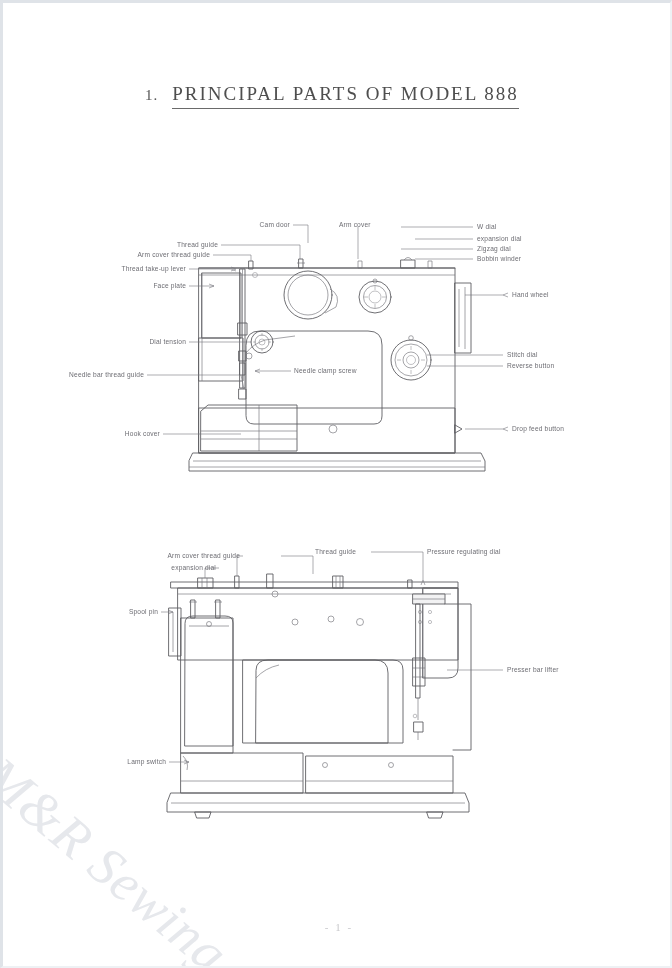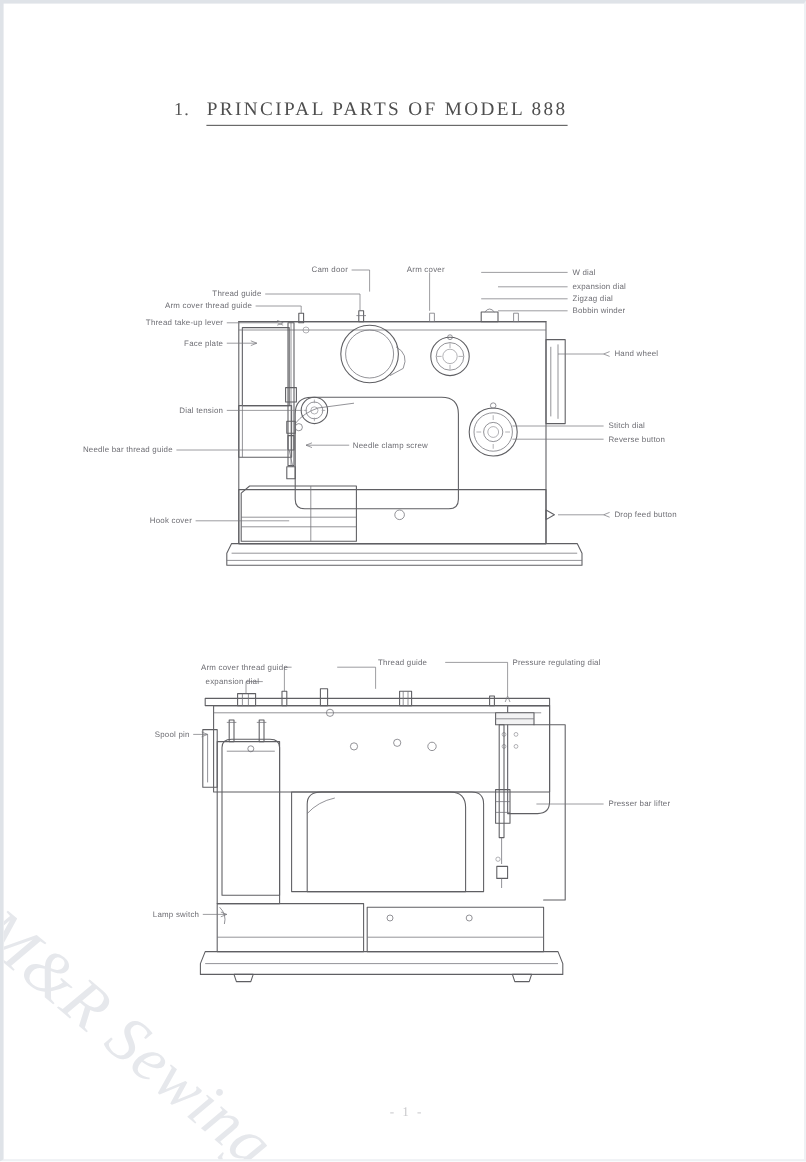"PRINCIPAL PARTS OF MODEL 888" .title-text { font-size: 16px -> 19px }
